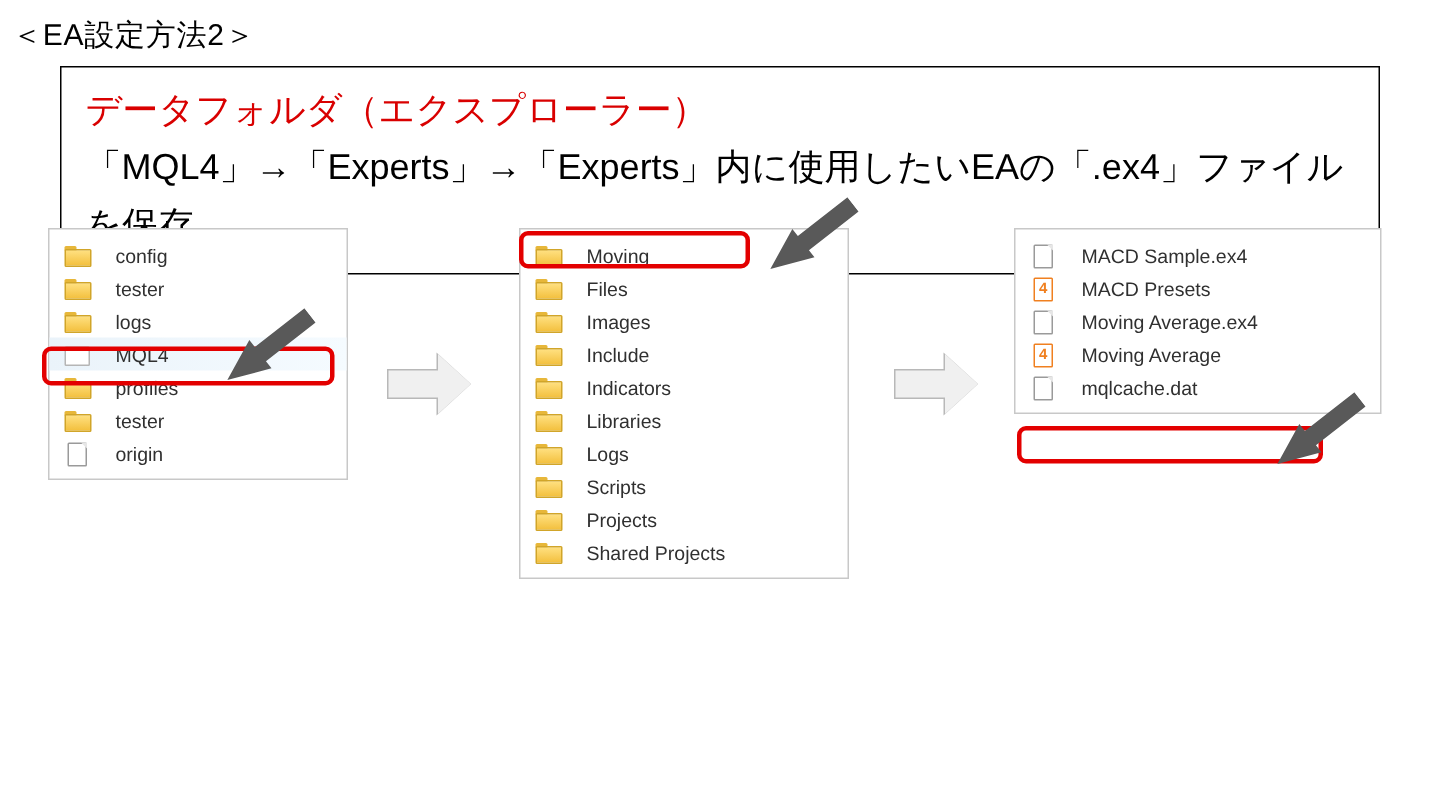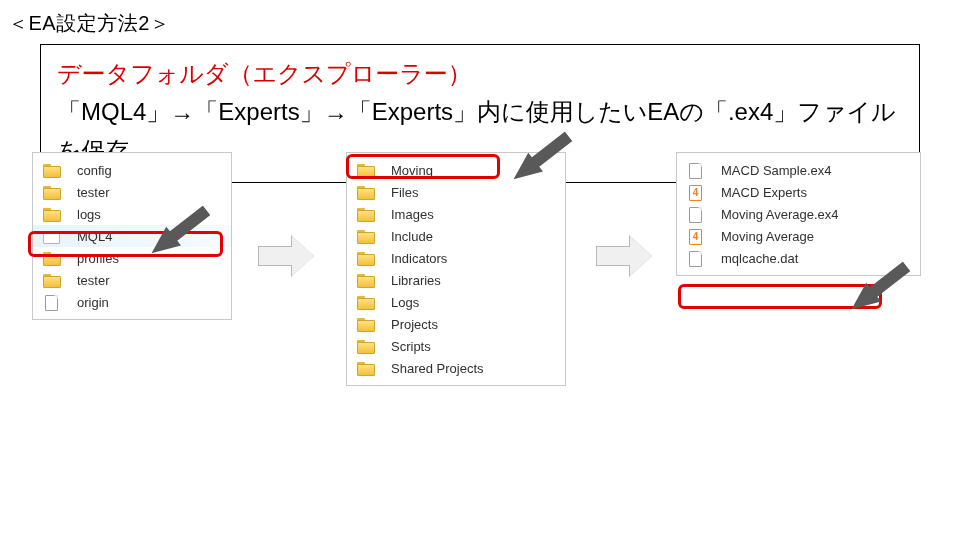"MACD Experts" span { text: Experts -> Presets }
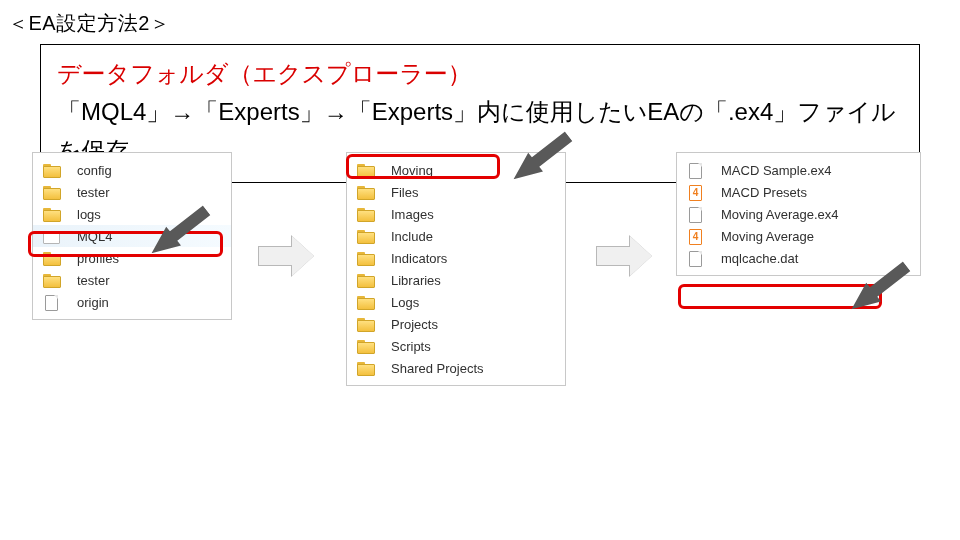"Projects" div.row { order: before "Scripts" -> after "Scripts" }
